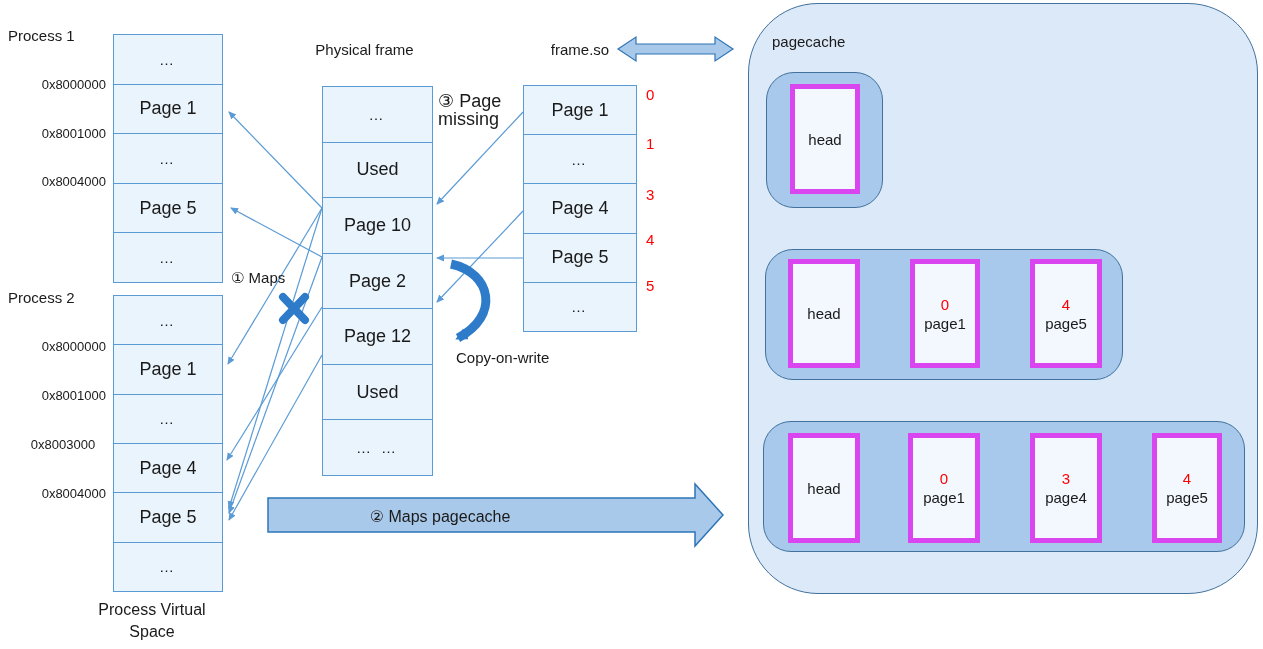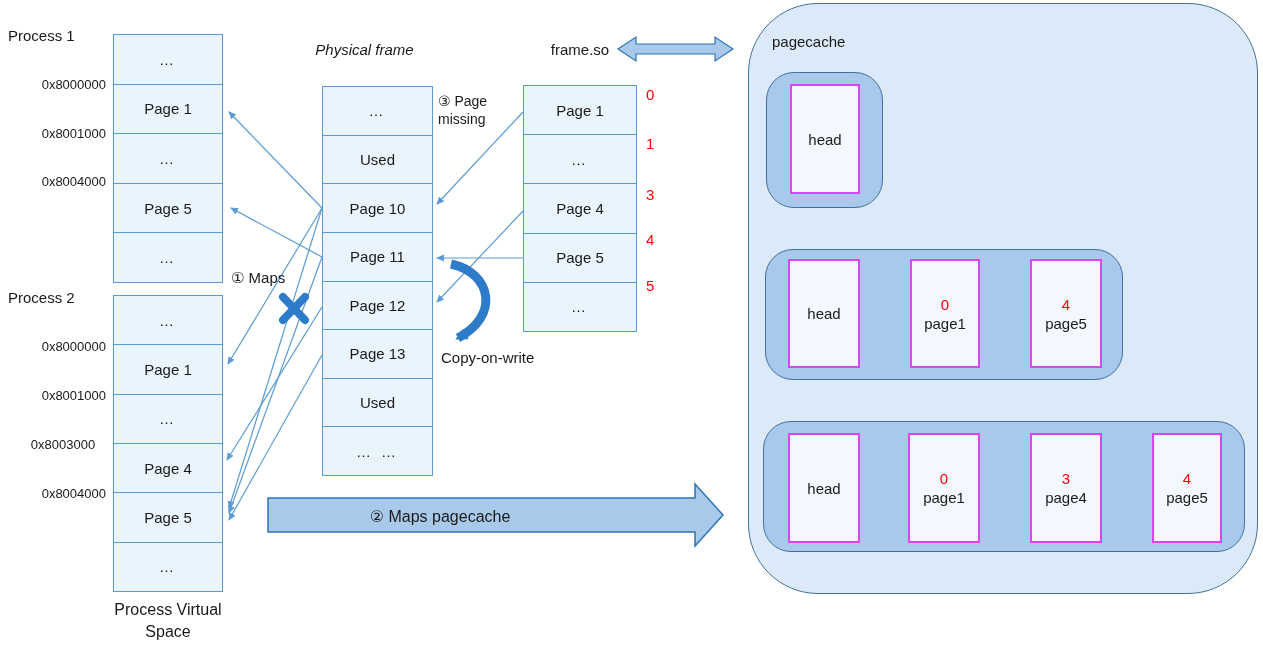"Physical frame" div.lbl { font-style: italic -> none }
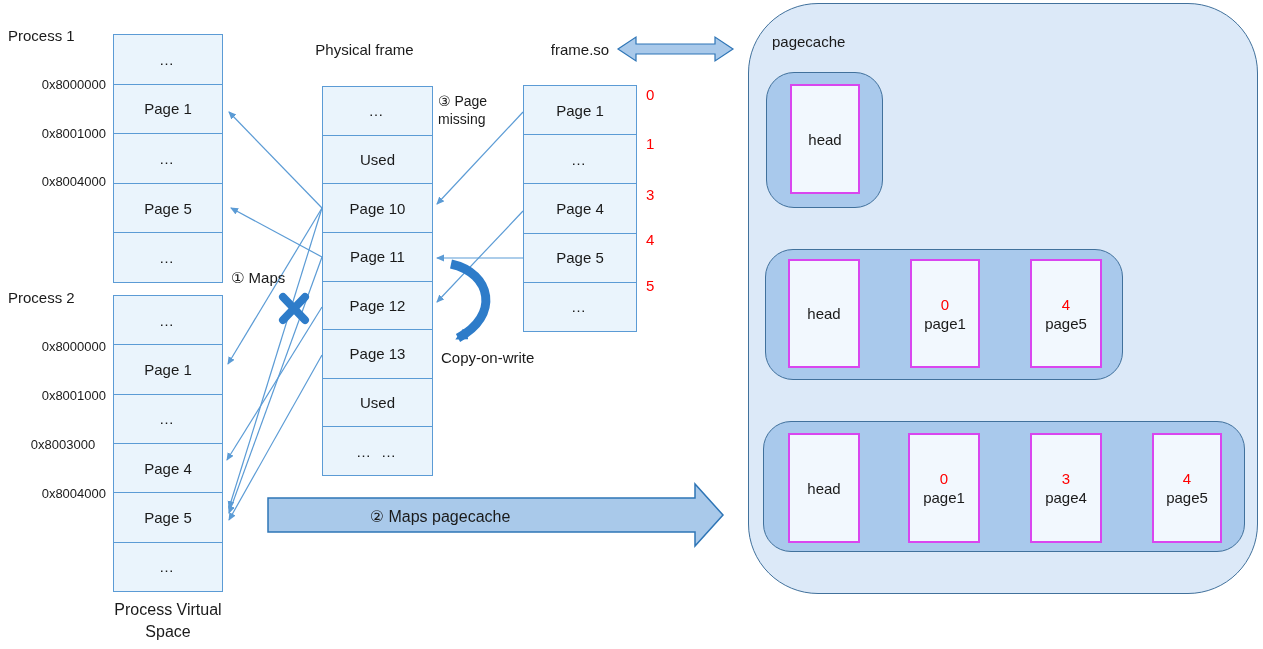"Page 1" .cell { font-size: 15px -> 18px }
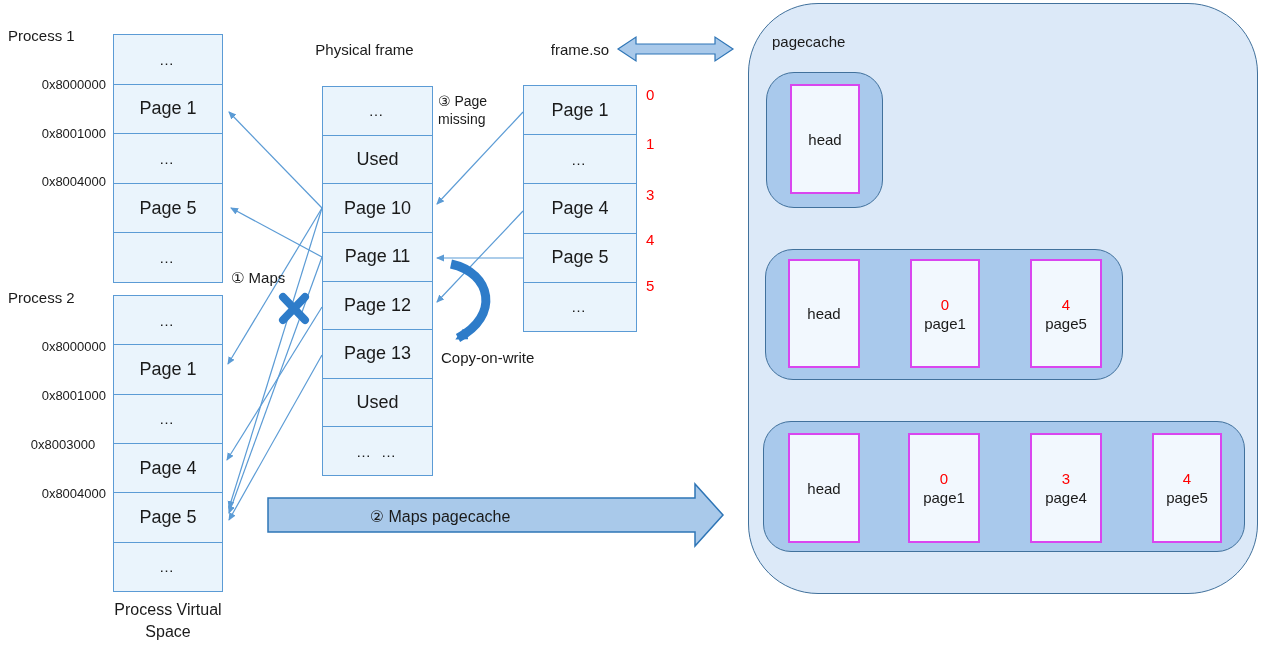"③ Page" .small2 { font-size: 14px -> 18px }
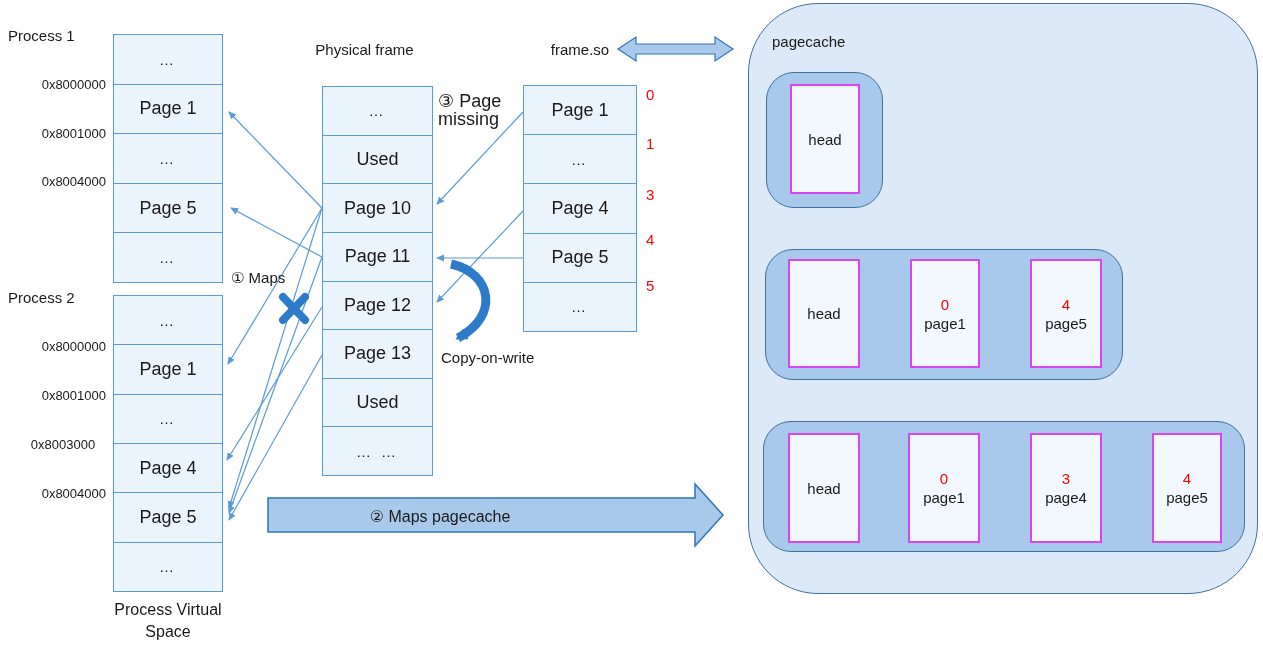"head" .pbox { border: 2px solid #d946ef -> 5px solid #d946ef }
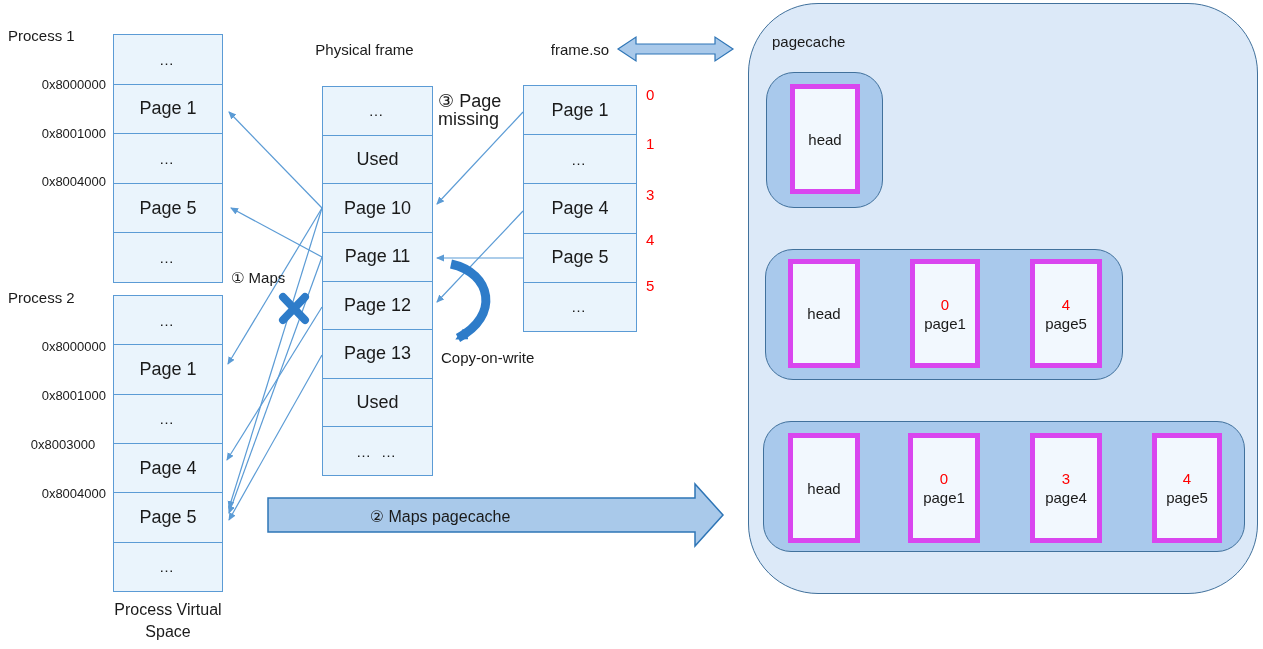"Page 11" div.cell { text: 11 -> 2 }
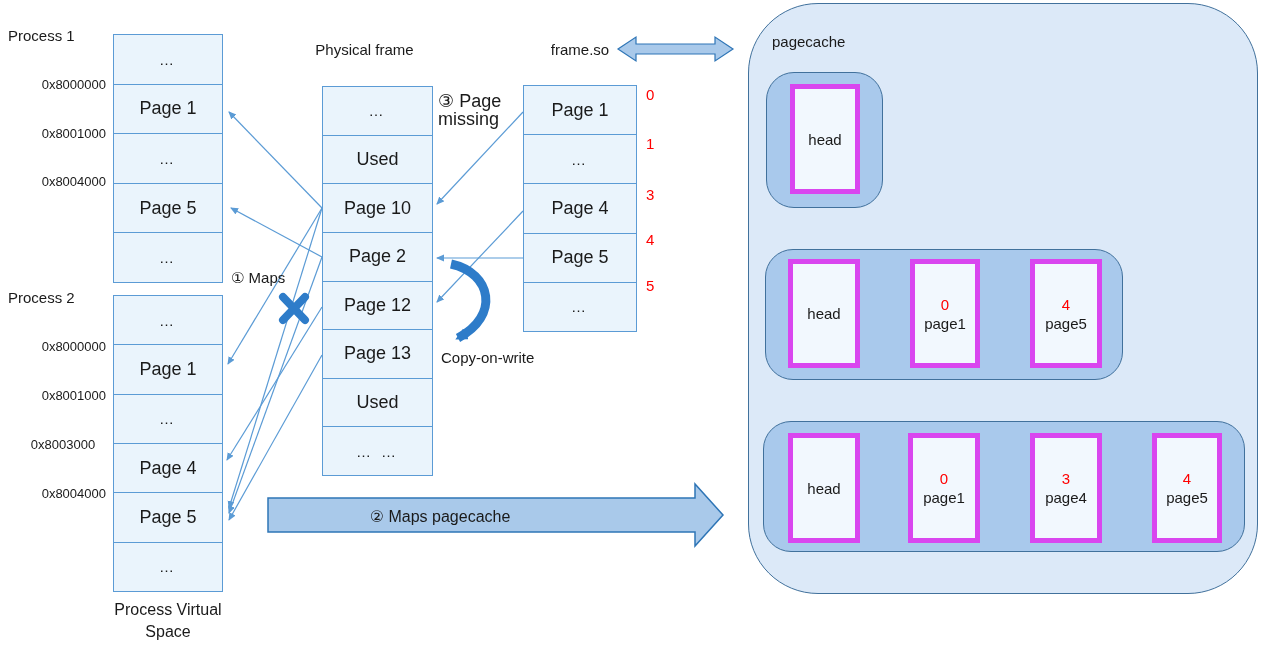"Page 13" div.cell { html: <div>Page 13</div> -> none }
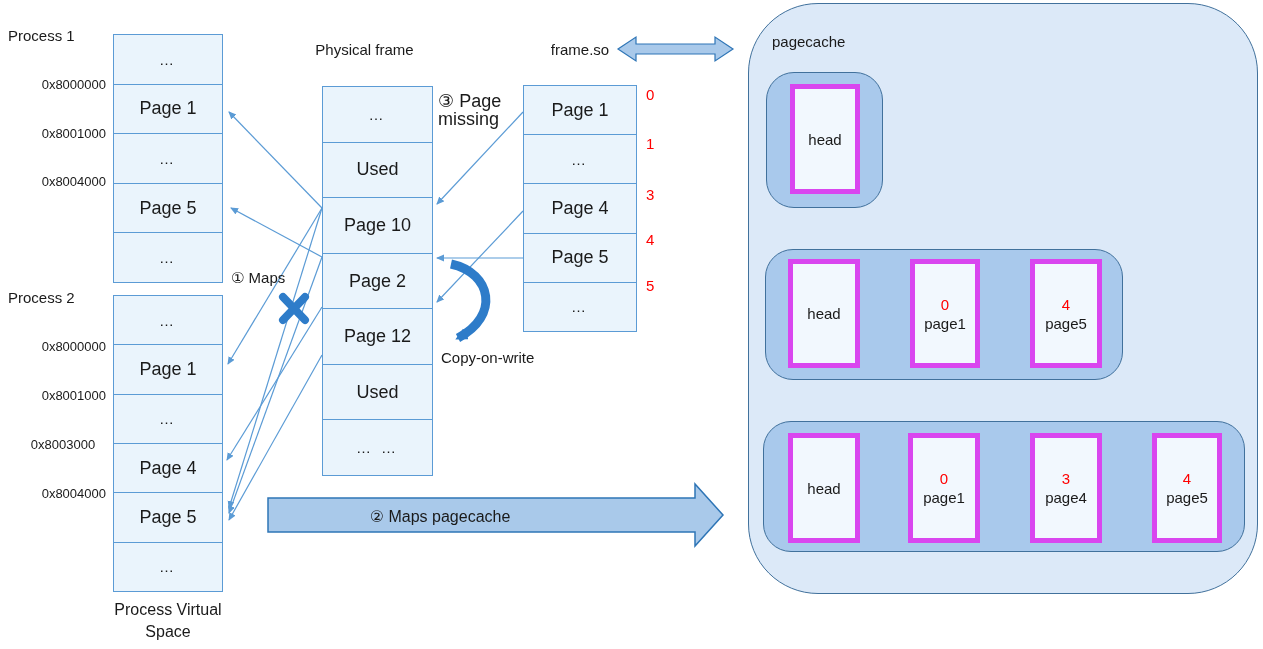"Copy-on-write" div.lbl { left: 441px -> 456px }
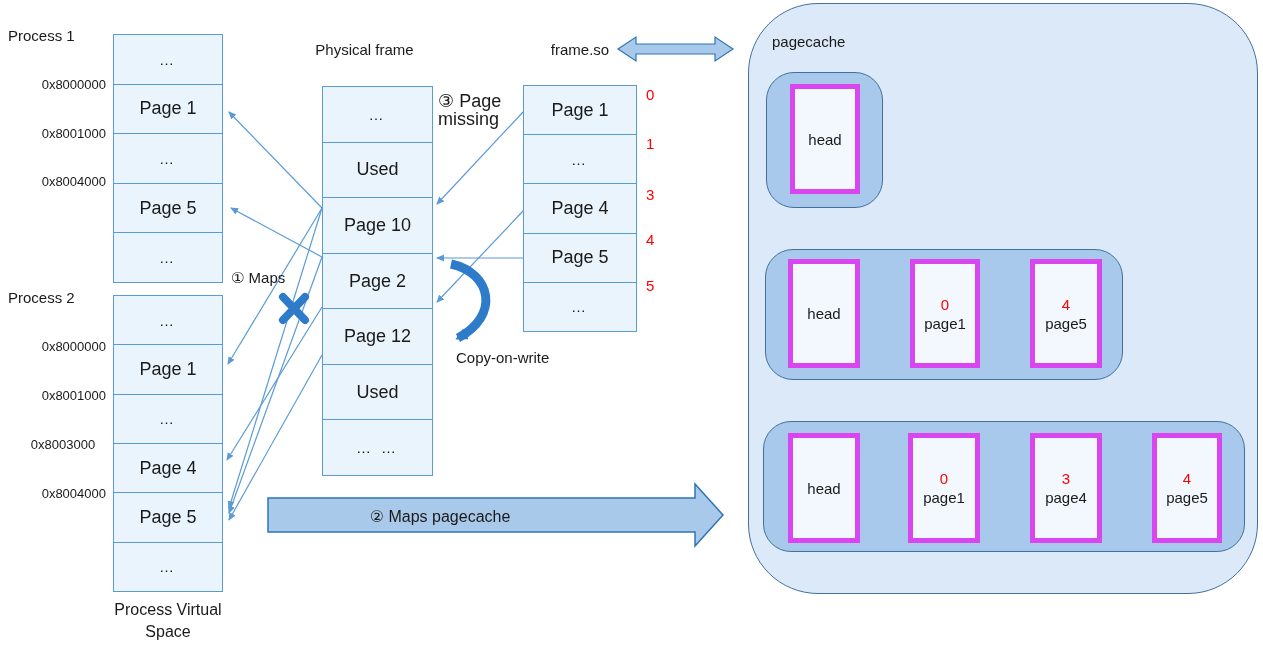"Process Virtual" div.lbl { left: 98px -> 82px }
